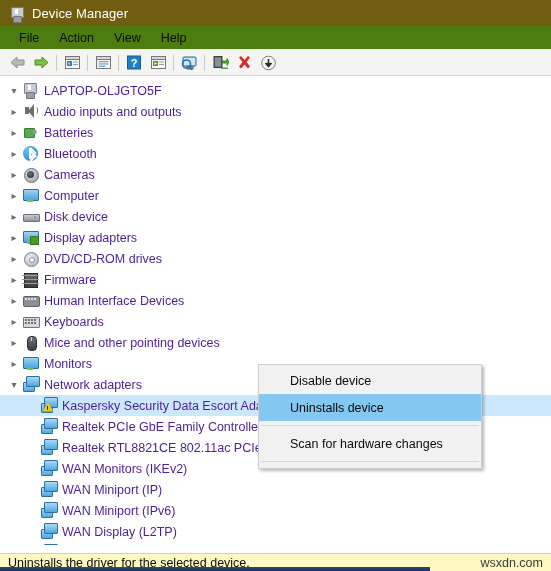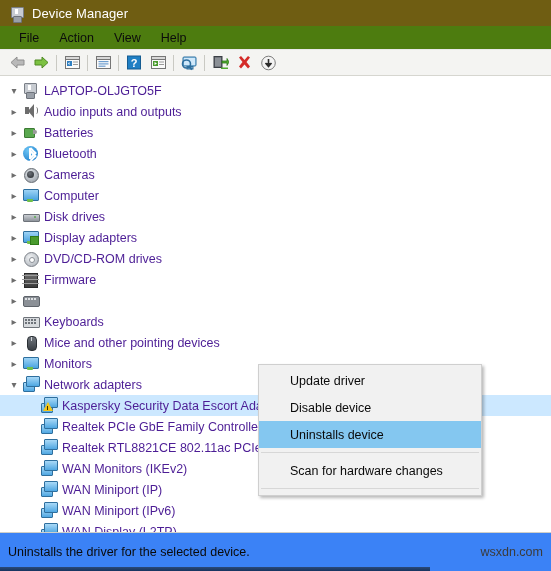"Disk drives" span.label { text: drives -> device }
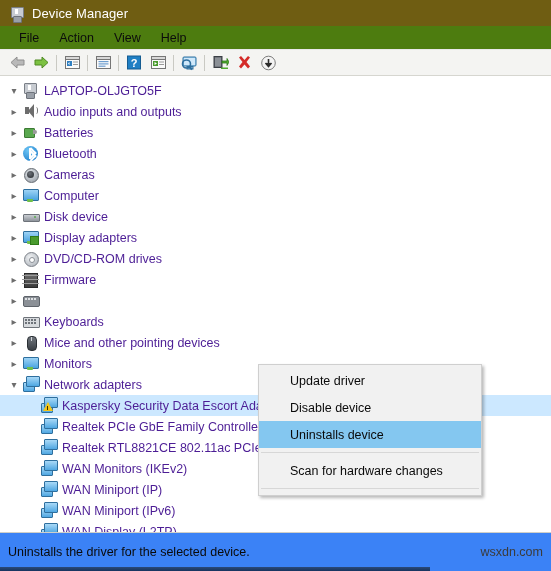"Human Interface Devices" span.label { html: none -> <span>Human Interface Devices</span> }
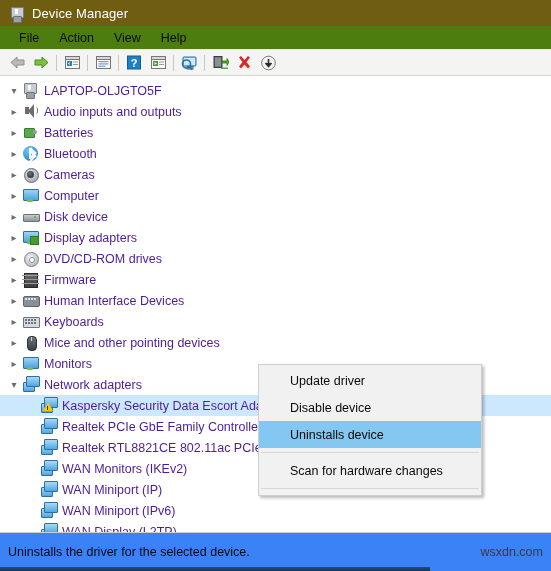"Update driver" div.ctx-item { html: <div>Update driver</div> -> none }
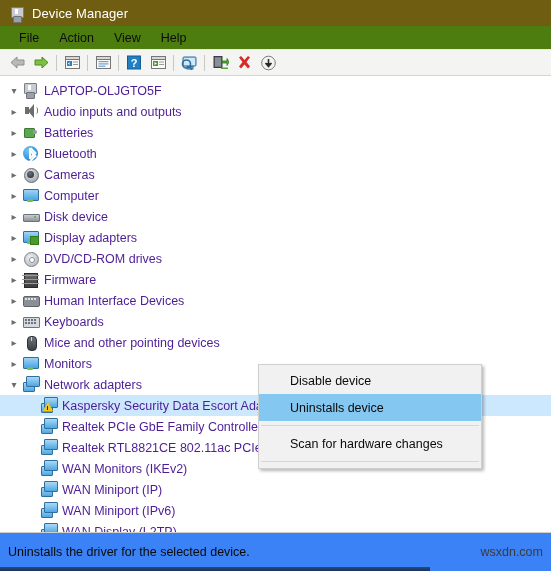"Uninstalls the driver for the" .statusbar { background: #3b82f6 -> #fef9c3; height: 39px -> 18px }
